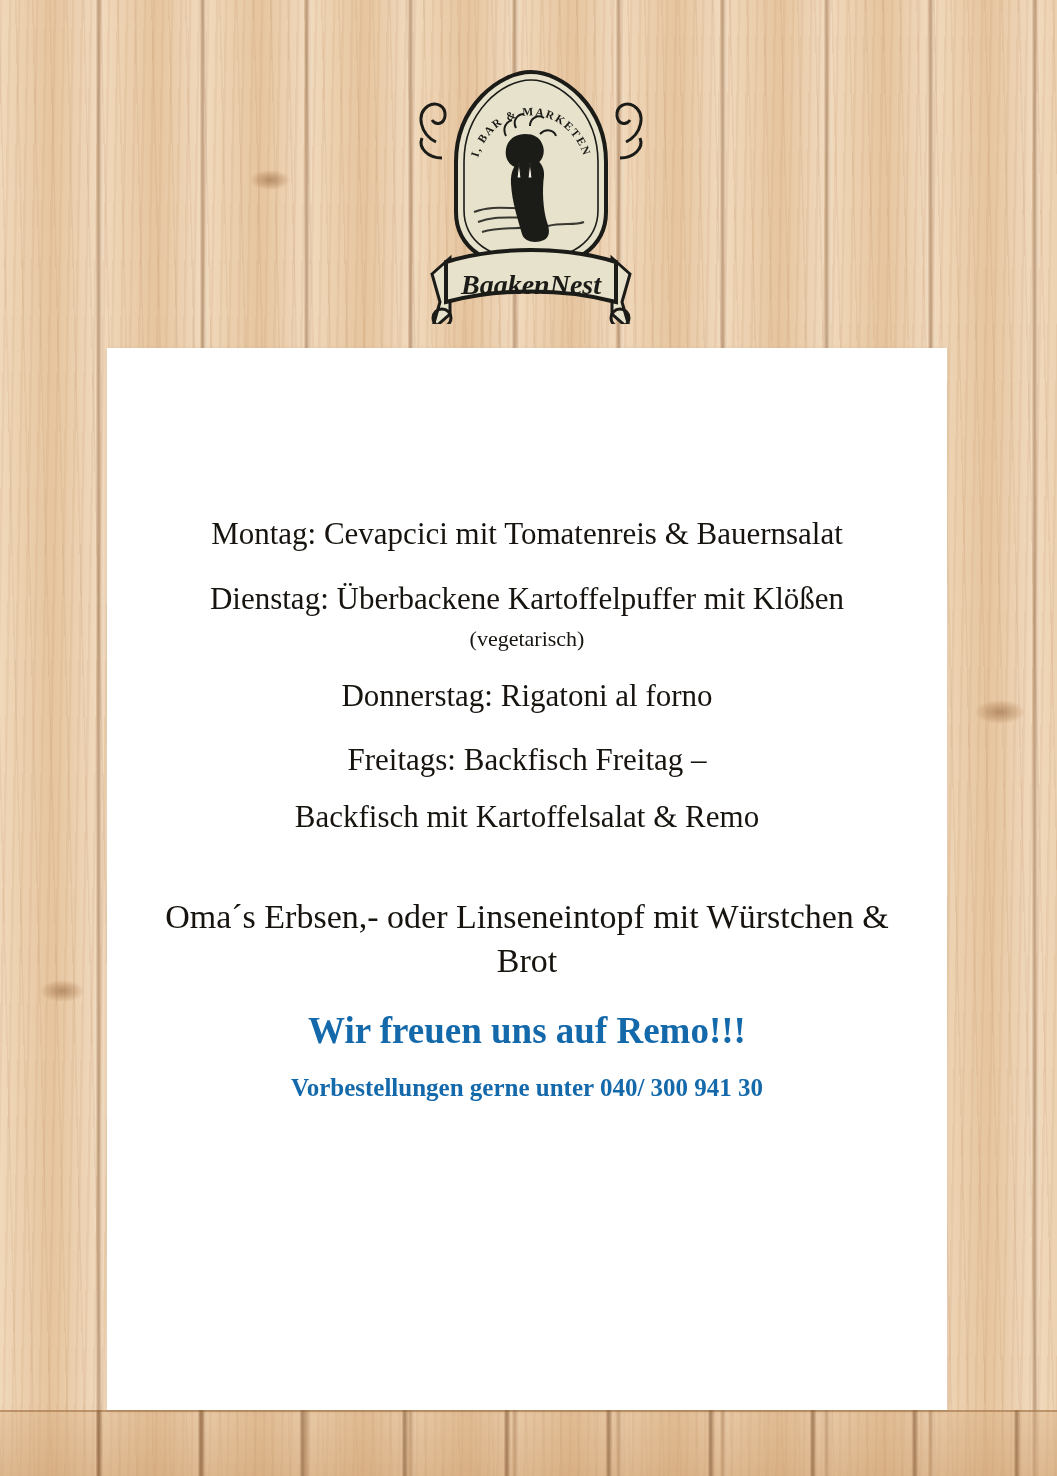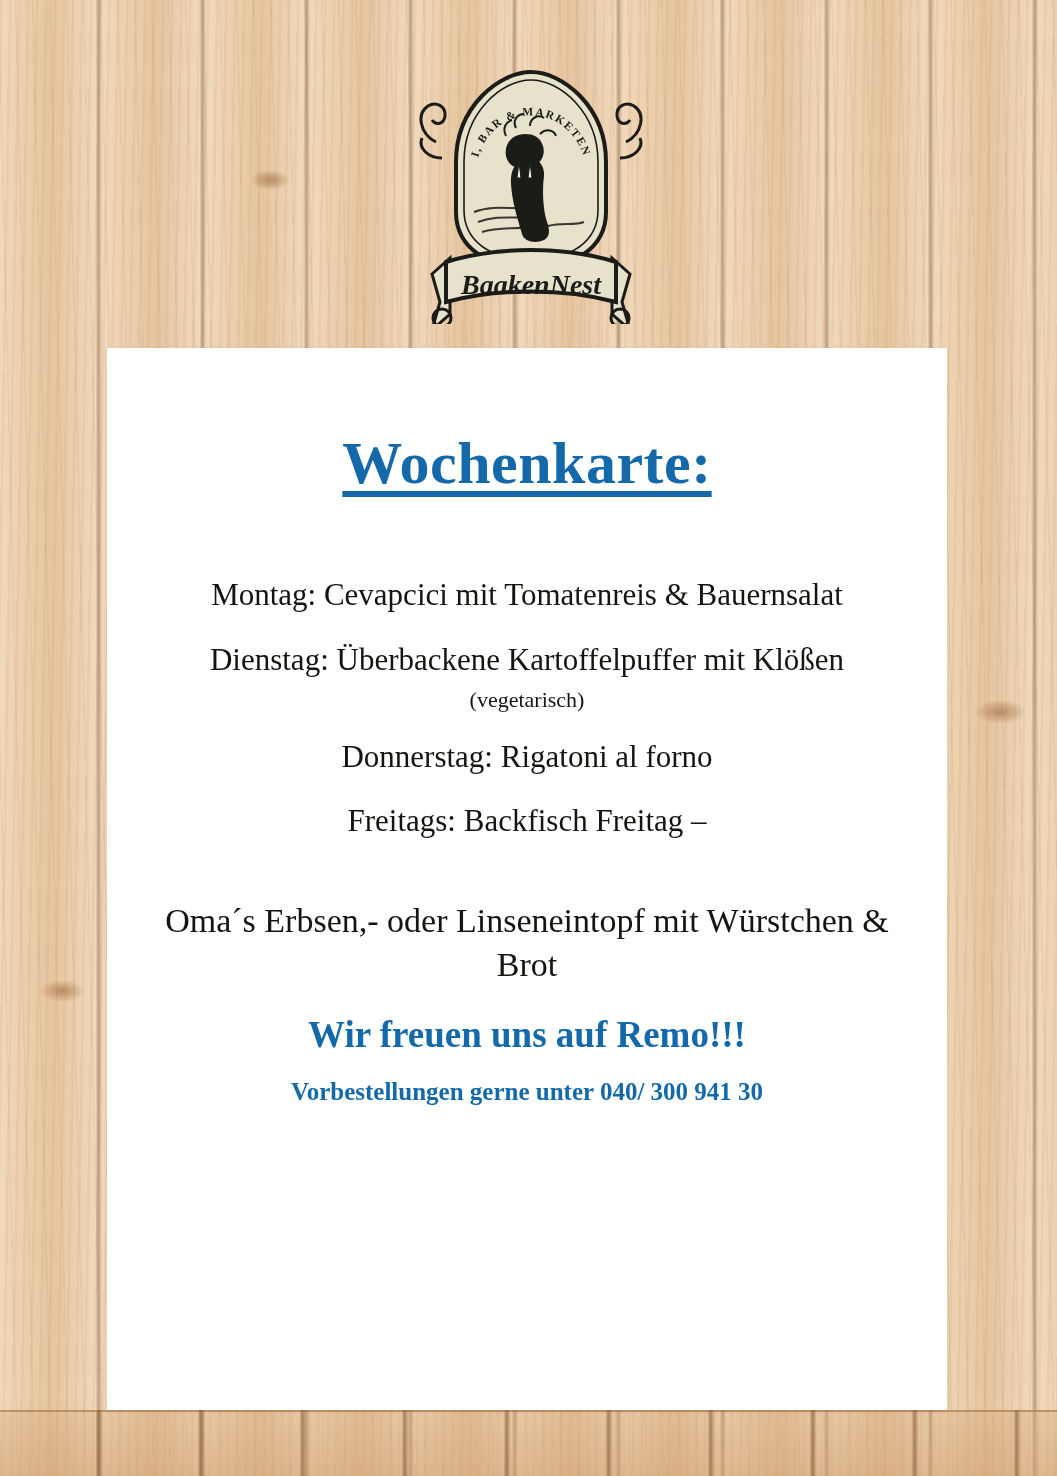"Wochenkarte:" h1.menu-title { html: <h1>Wochenkarte:</h1> -> none }
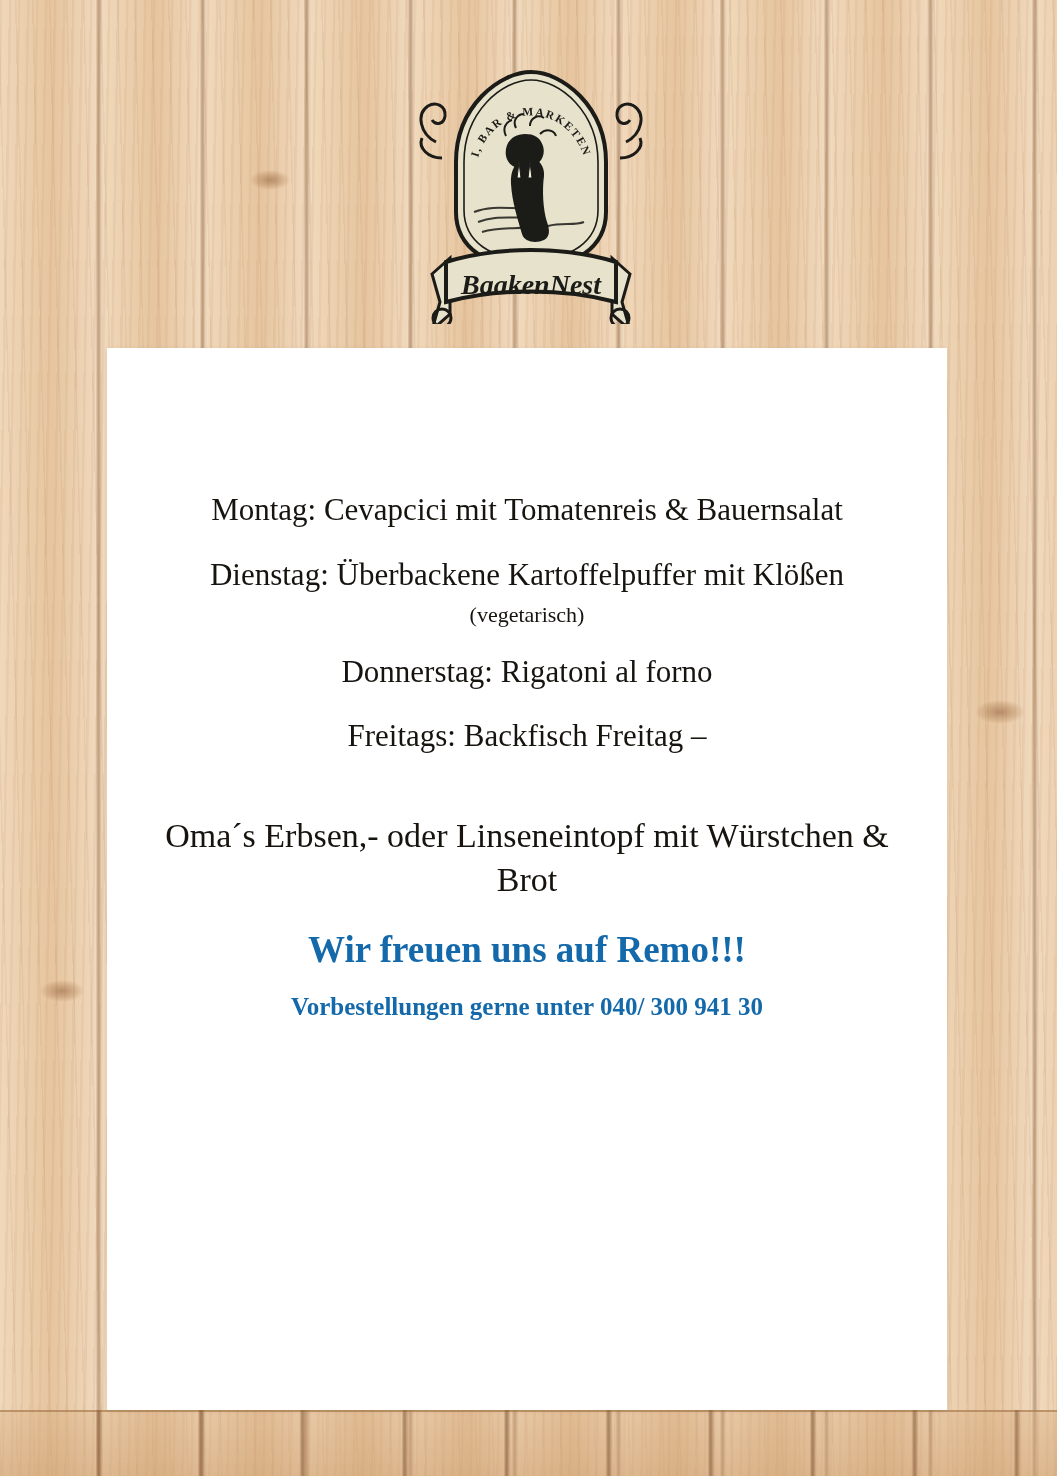"Montag: Cevapcici mit Tomatenreis &" .days { margin-top: 80px -> 104px }
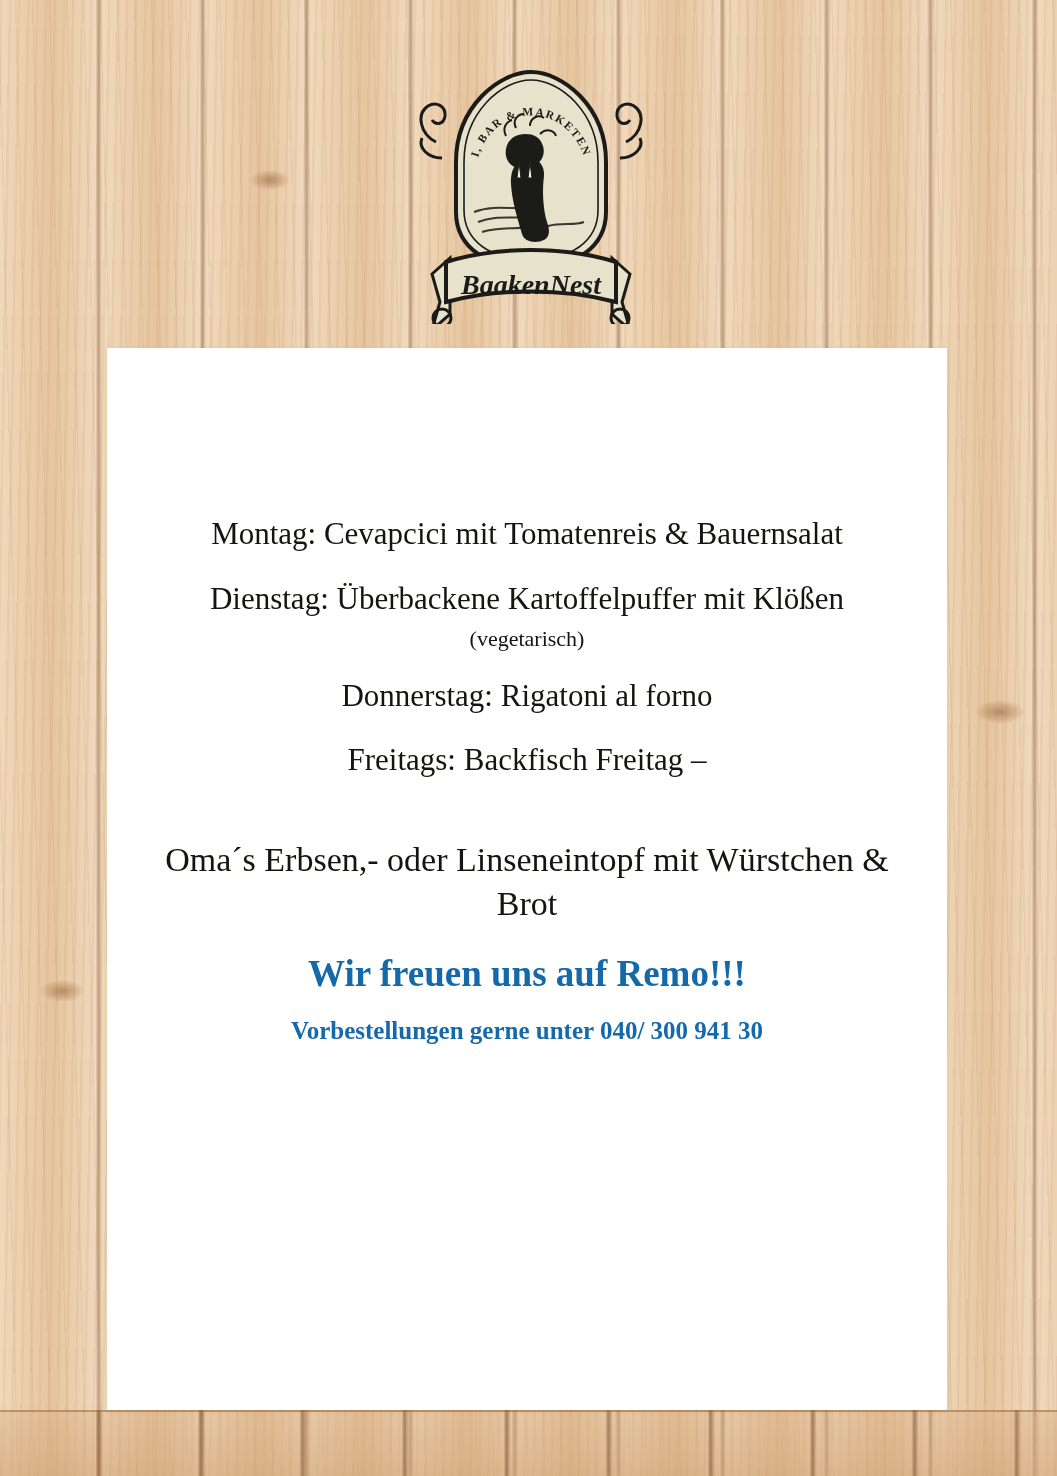"Backfisch mit Kartoffelsalat & Remo" p.day-line { html: none -> <p>Backfisch mit Kartoffelsalat &amp; Remo</p> }
